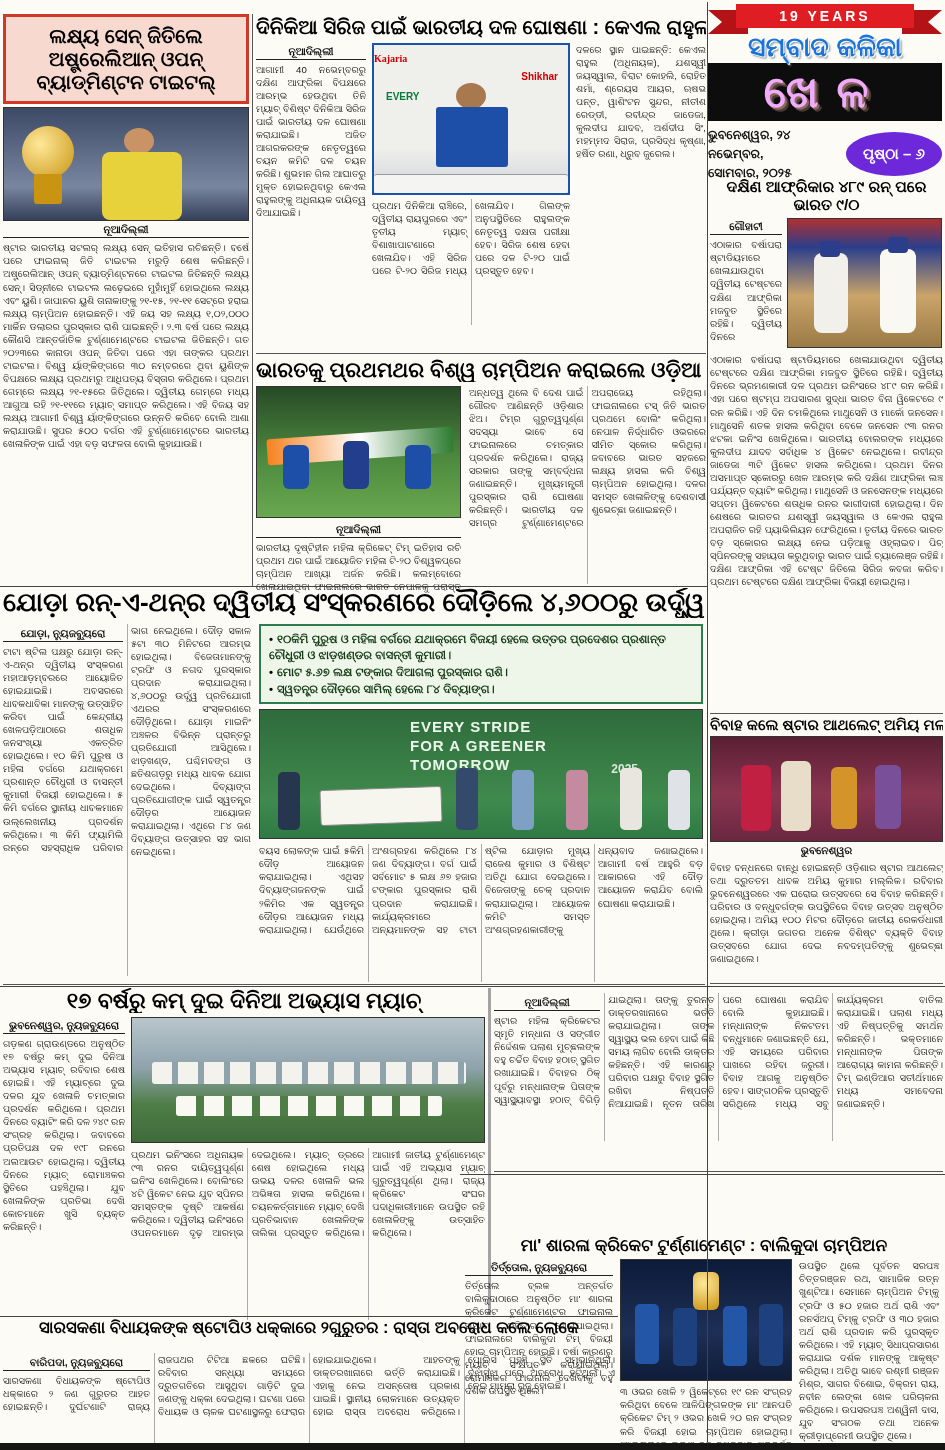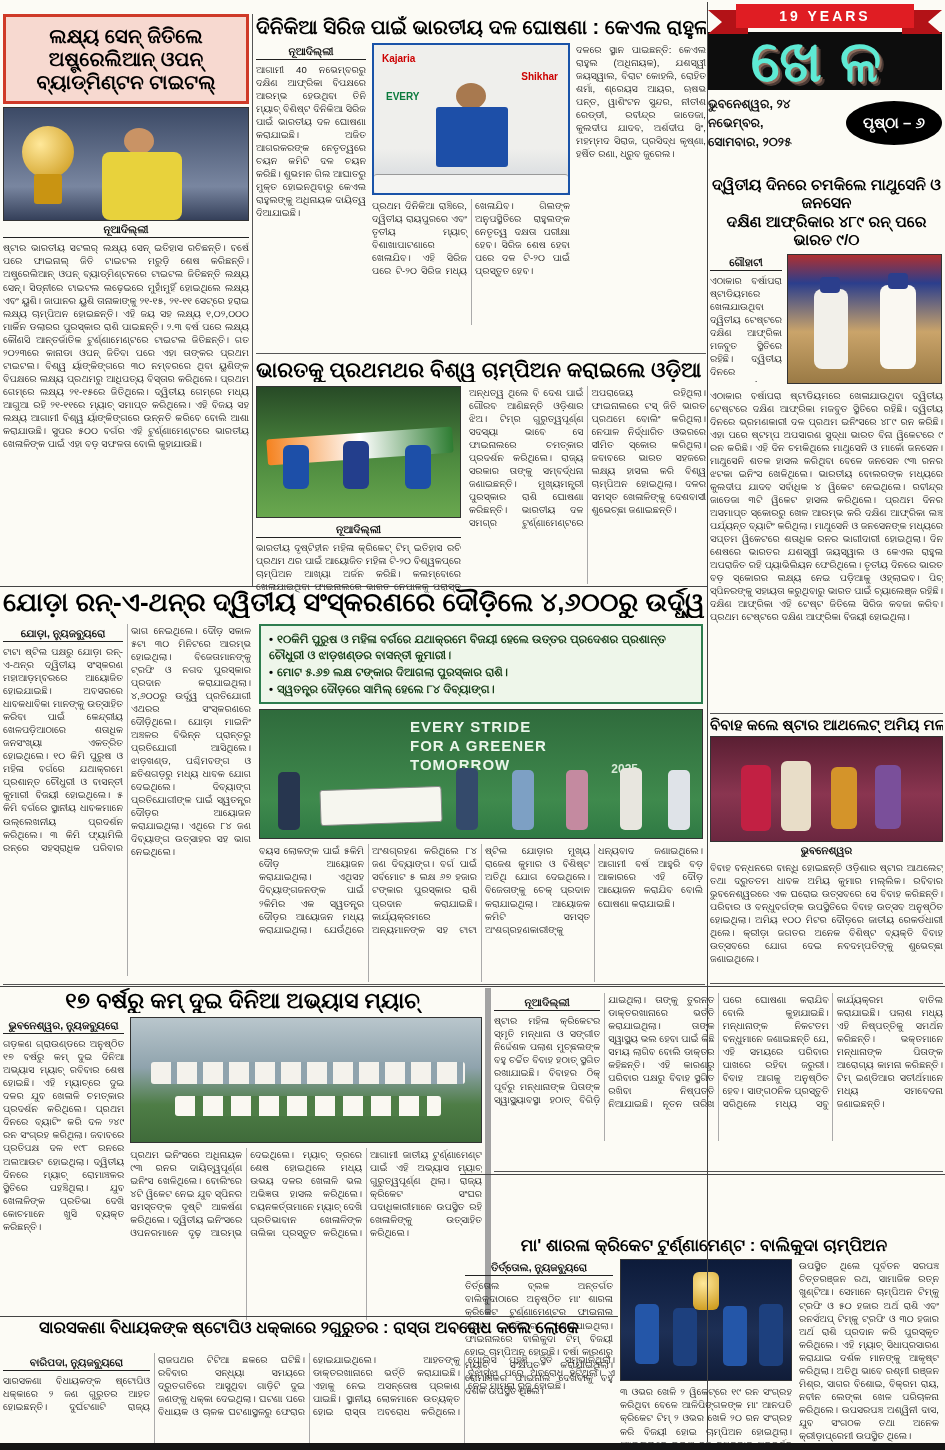"Kajaria" span.brand { font-family: none -> Liberation Serif, serif; left: 8px -> 0 }
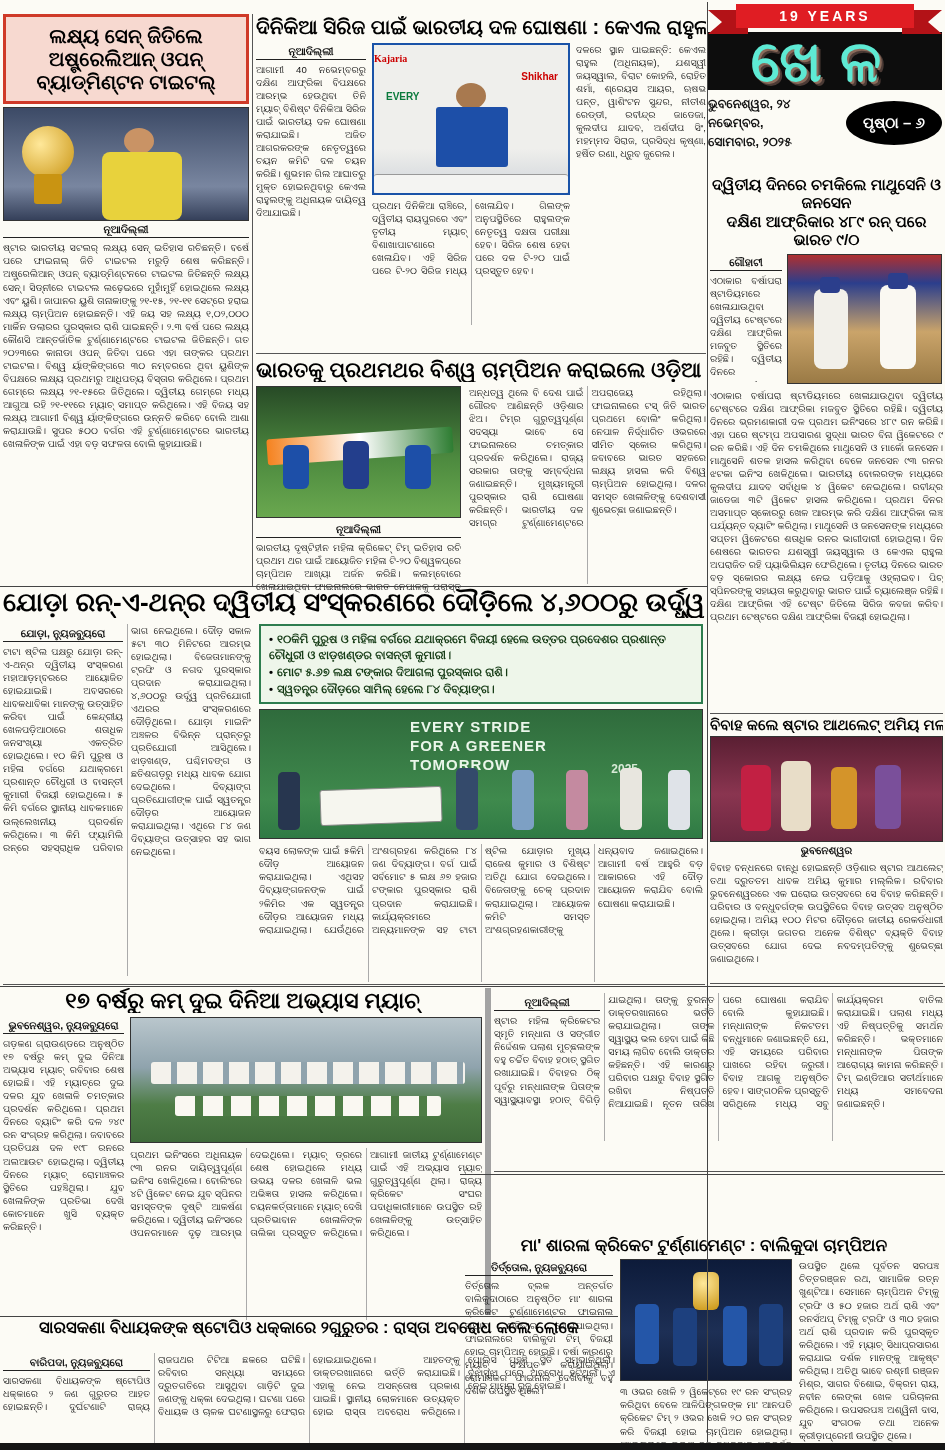"ସମ୍ବାଦ କଳିକା" div.logo-script { html: none -> <div>ସମ୍ବାଦ କଳିକା</div> }
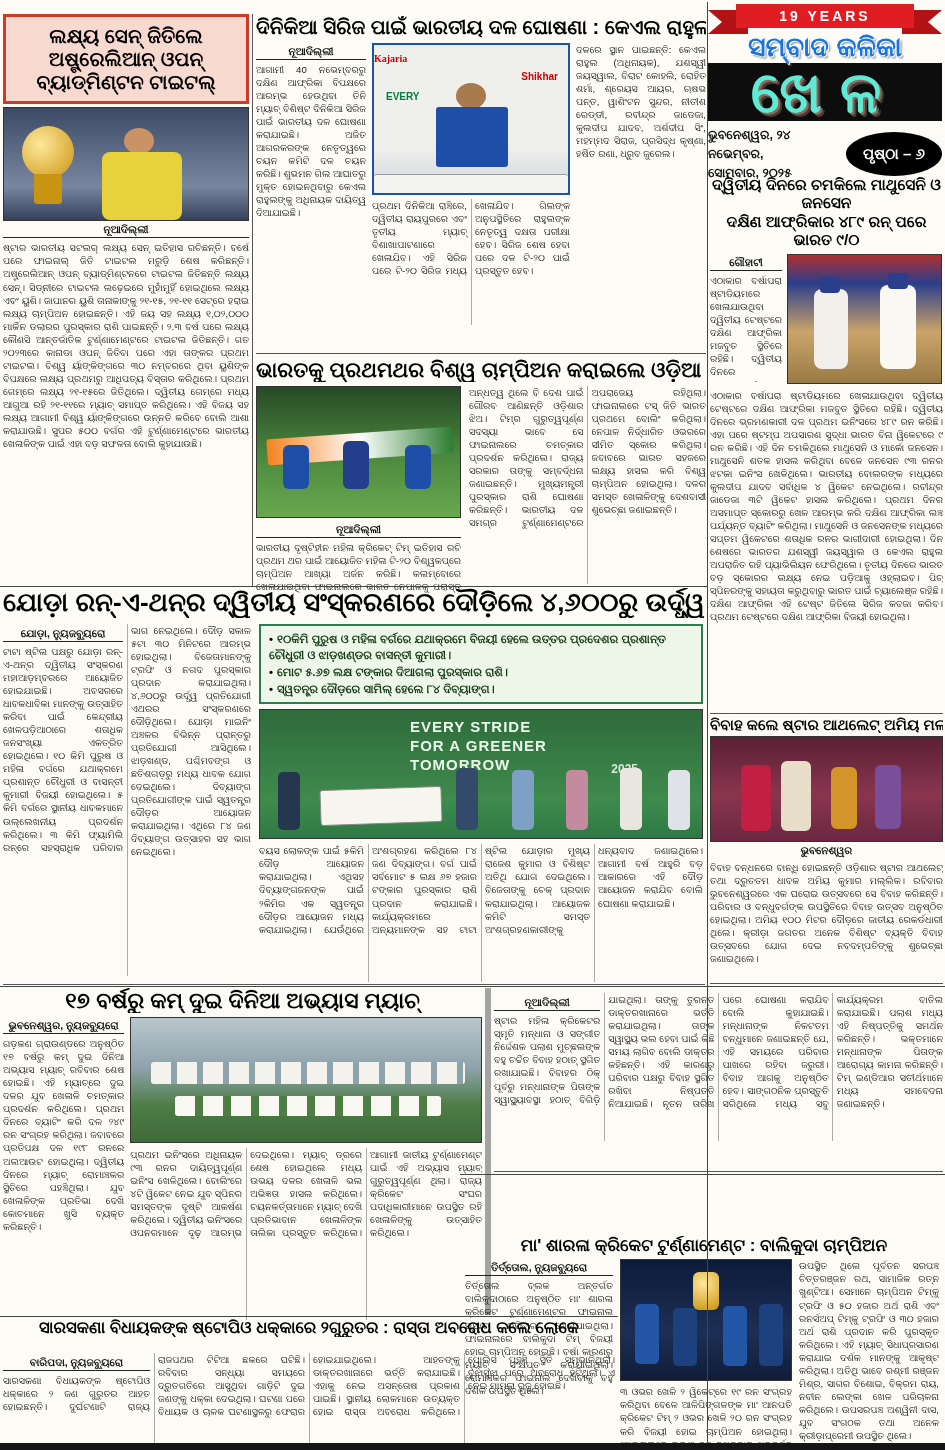"ଖେଳ" .sports-banner { color: #5eead4 -> #f0abfc; font-size: 57px -> 44px }
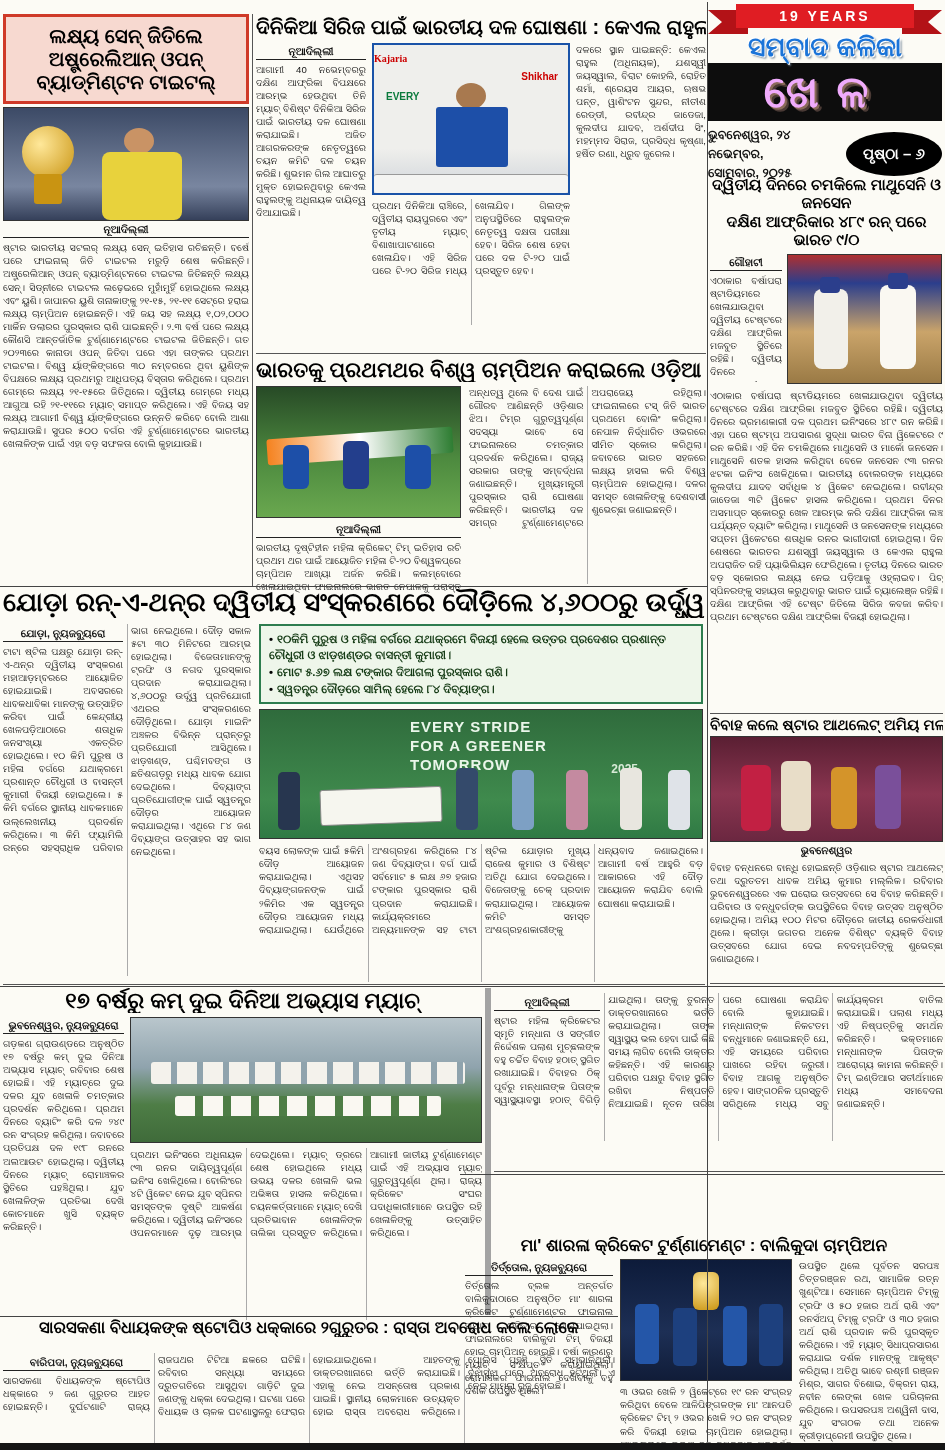"ପୃଷ୍ଠା – ୬" .page-oval { background: #000000 -> #6d28d9 }
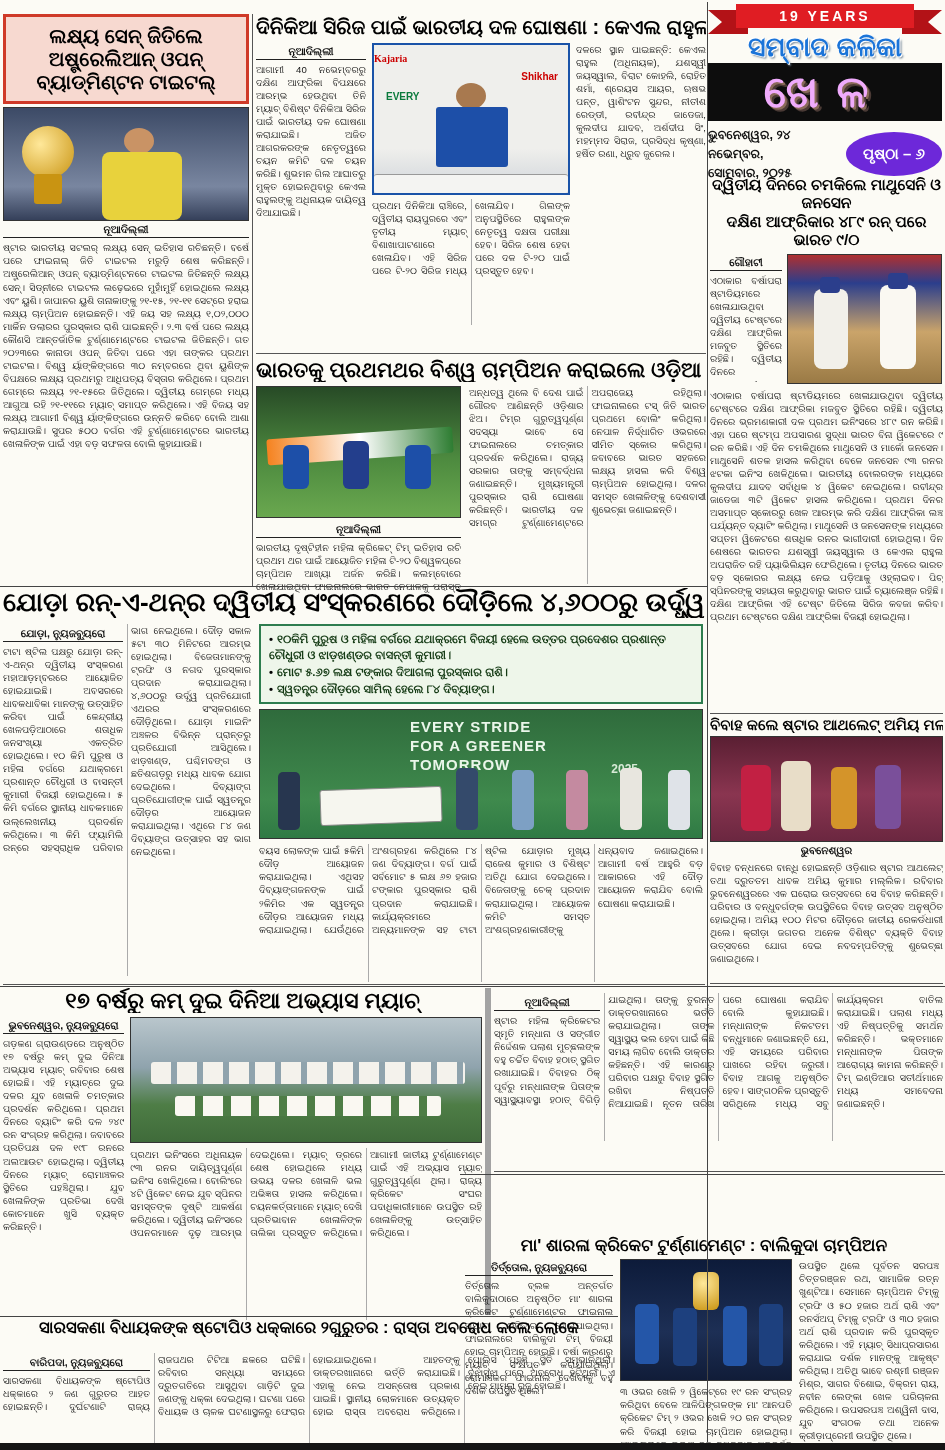"ଦ୍ୱିତୀୟ ଦିନରେ ଚମକିଲେ ମାଥୁସେନି ଓ" div.headline { html: <div>ଦ୍ୱିତୀୟ ଦିନରେ ଚମକିଲେ ମାଥୁସେନି ଓ ଜନସେନ</div> -> none }
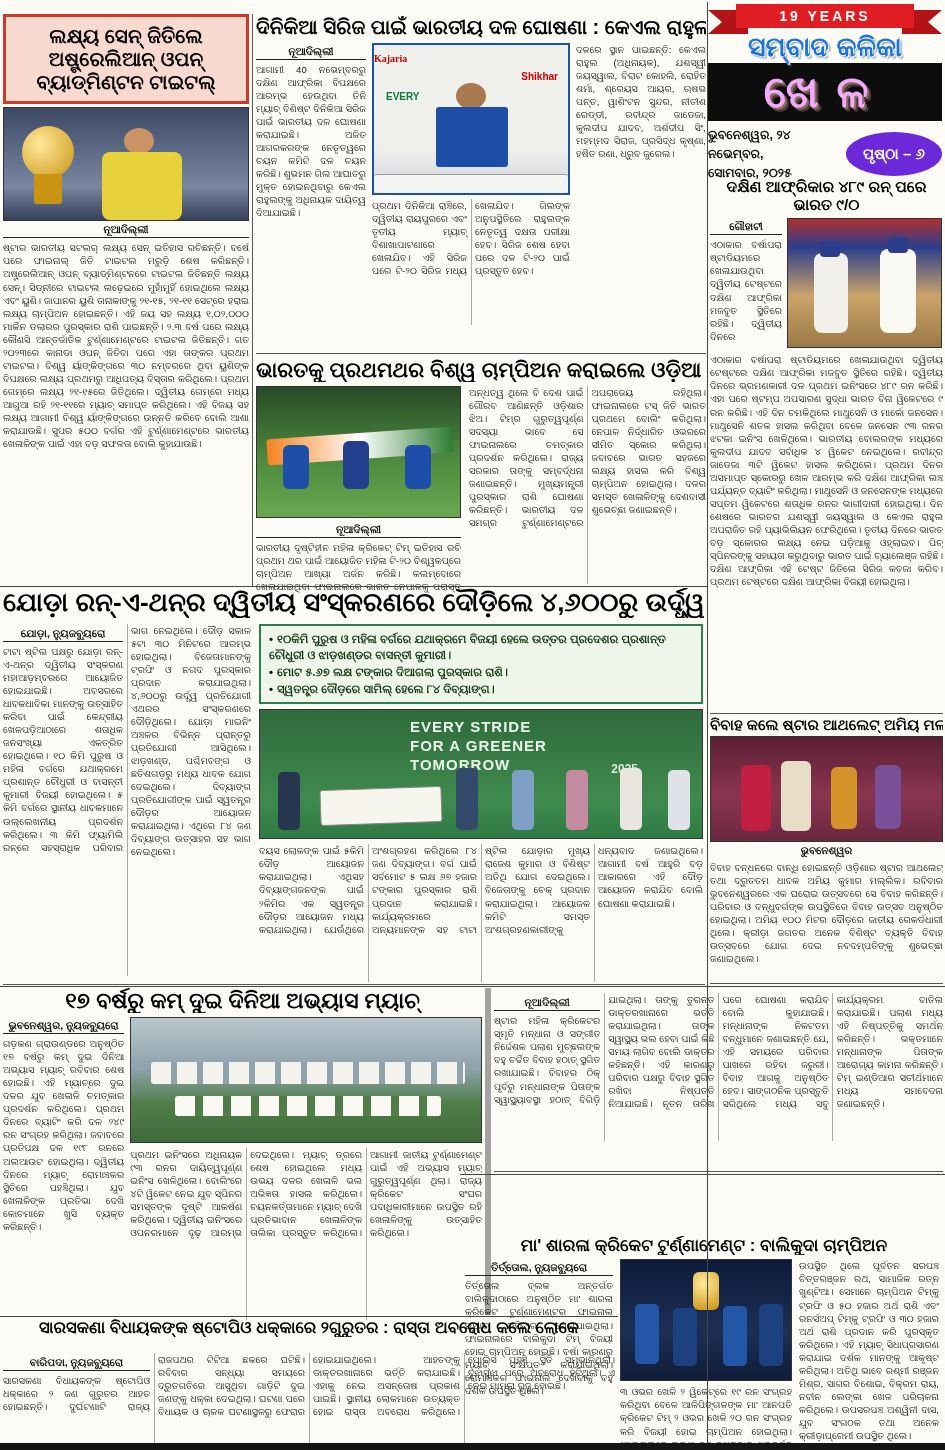"୧୭ ବର୍ଷରୁ କମ୍ ଦୁଇ ଦିନିଆ" div.abs { border-right: 6px solid #a3a3a3 -> 3px solid #a3a3a3 }
